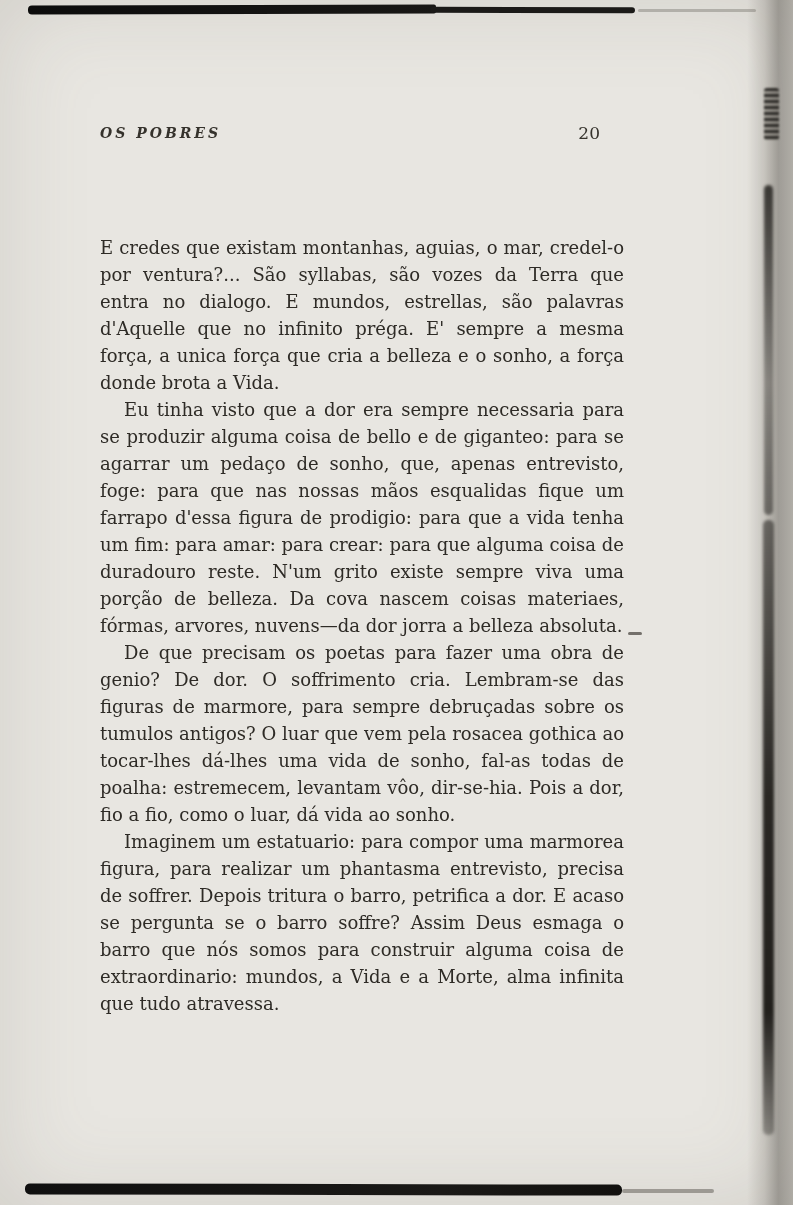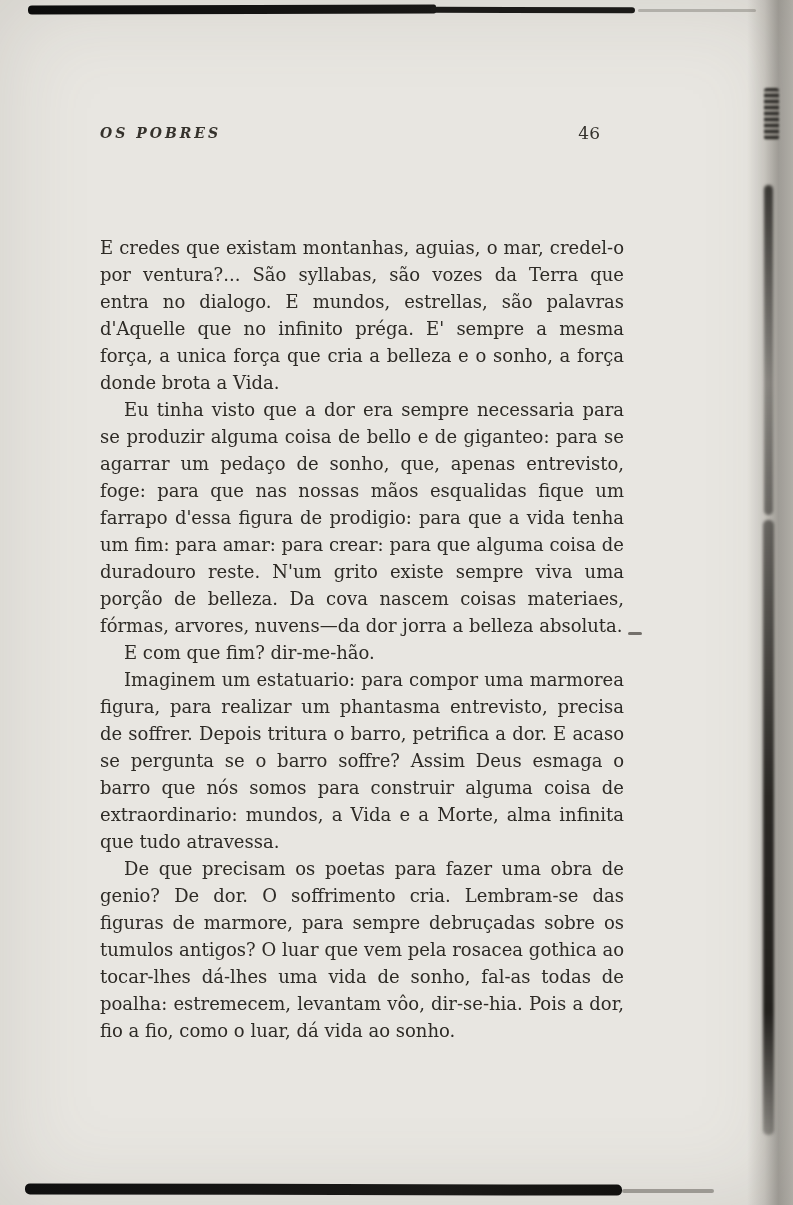"46" span.page-number { text: 46 -> 20 }
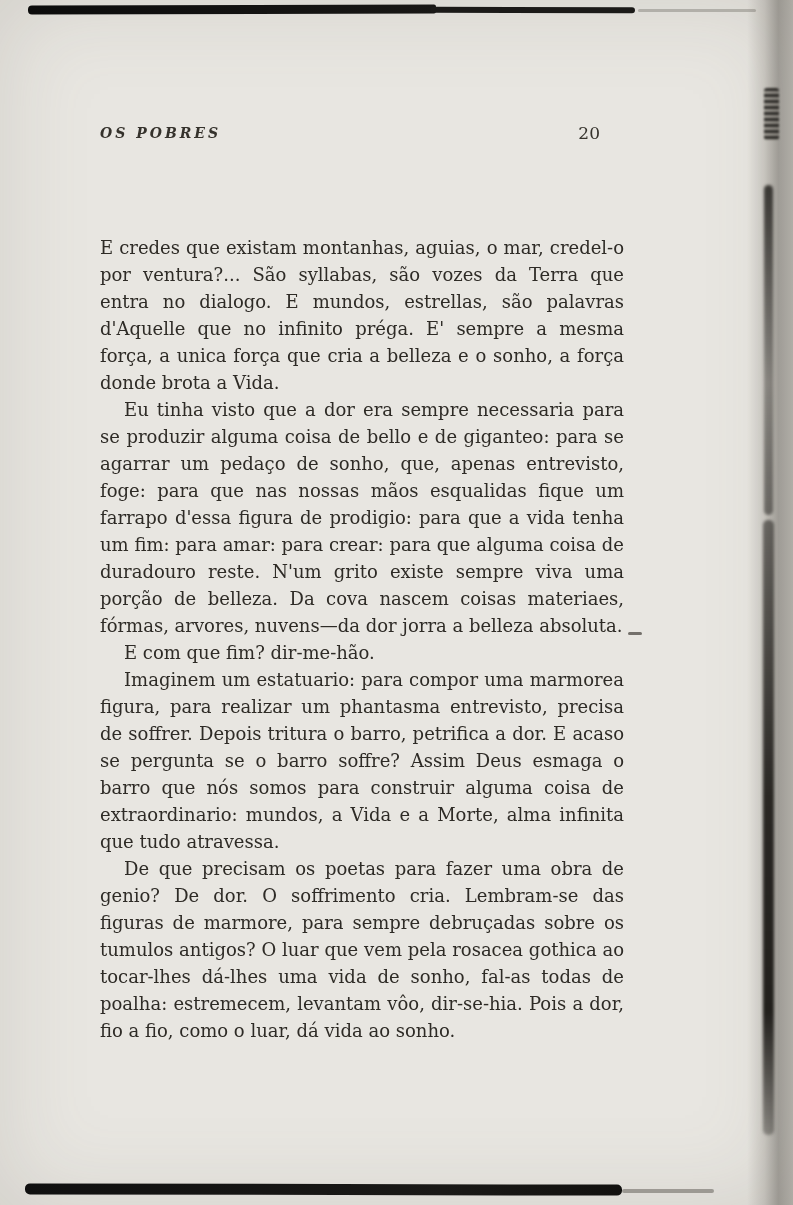"E com que fim? dir-me-hão." p.para { html: <p>E com que fim? dir-me-hão.</p> -> none }
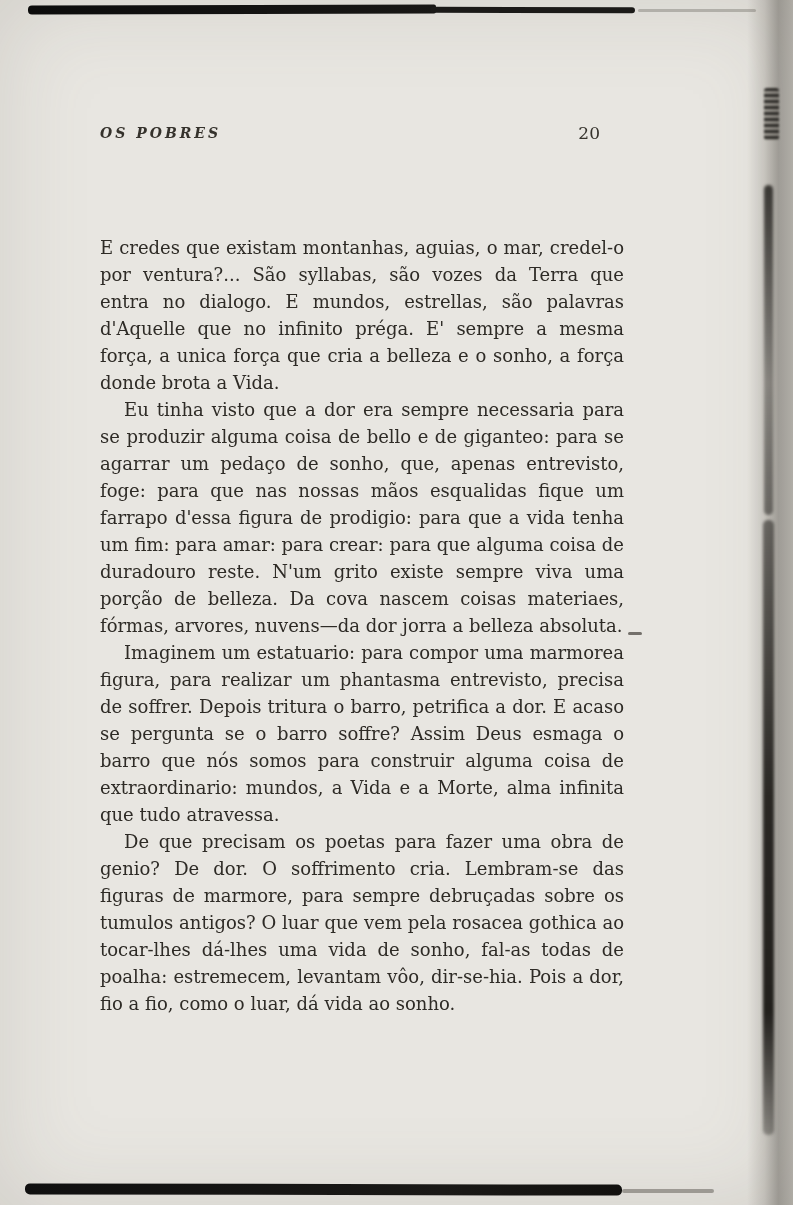"Imaginem um estatuario: para compor" p.para { order: before "De que precisam os poetas" -> after "De que precisam os poetas" }
